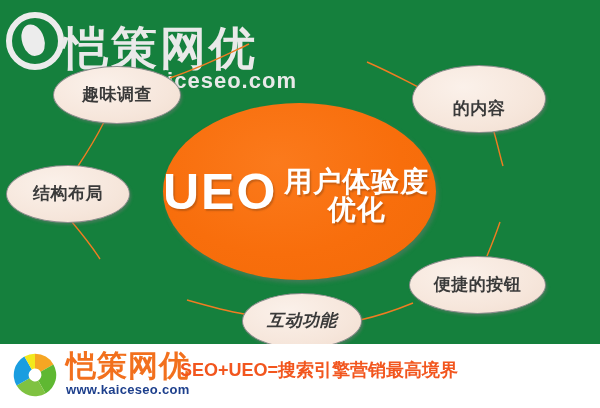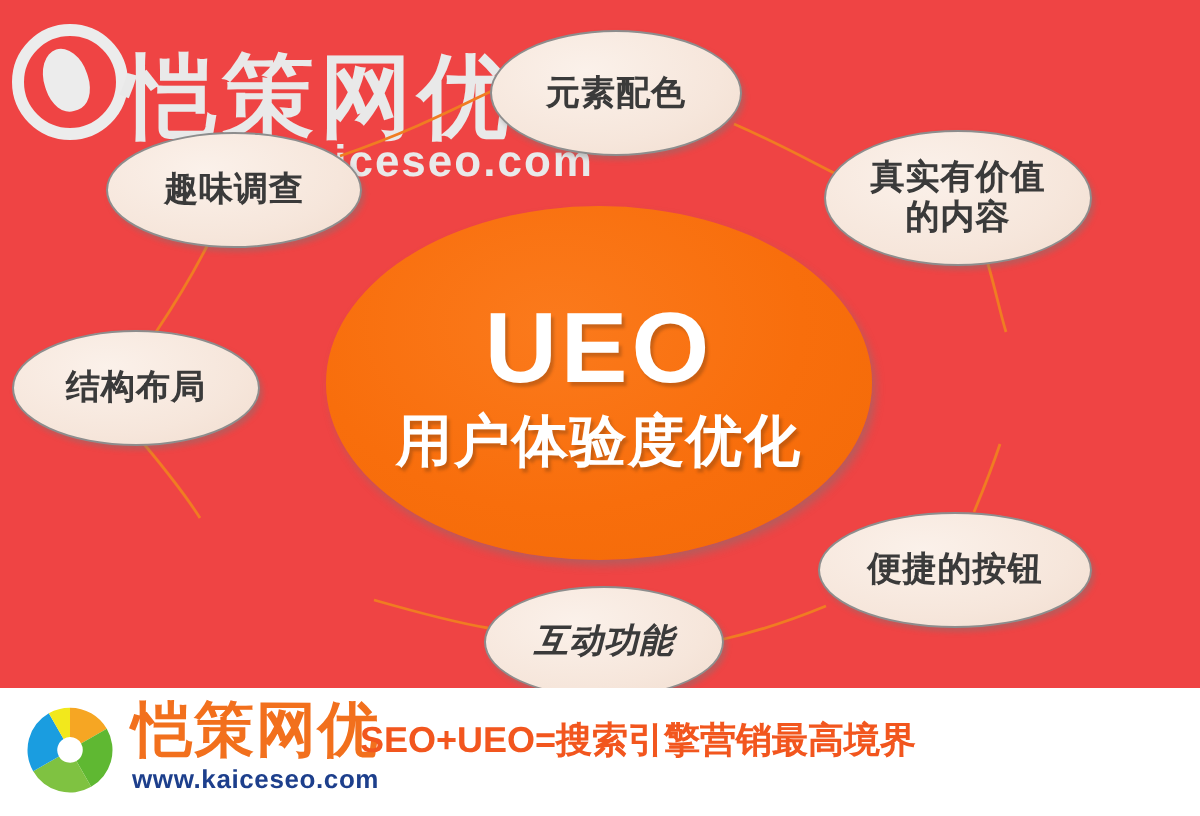"恺策网优" #stage { background: #ef4444 -> #15803d }
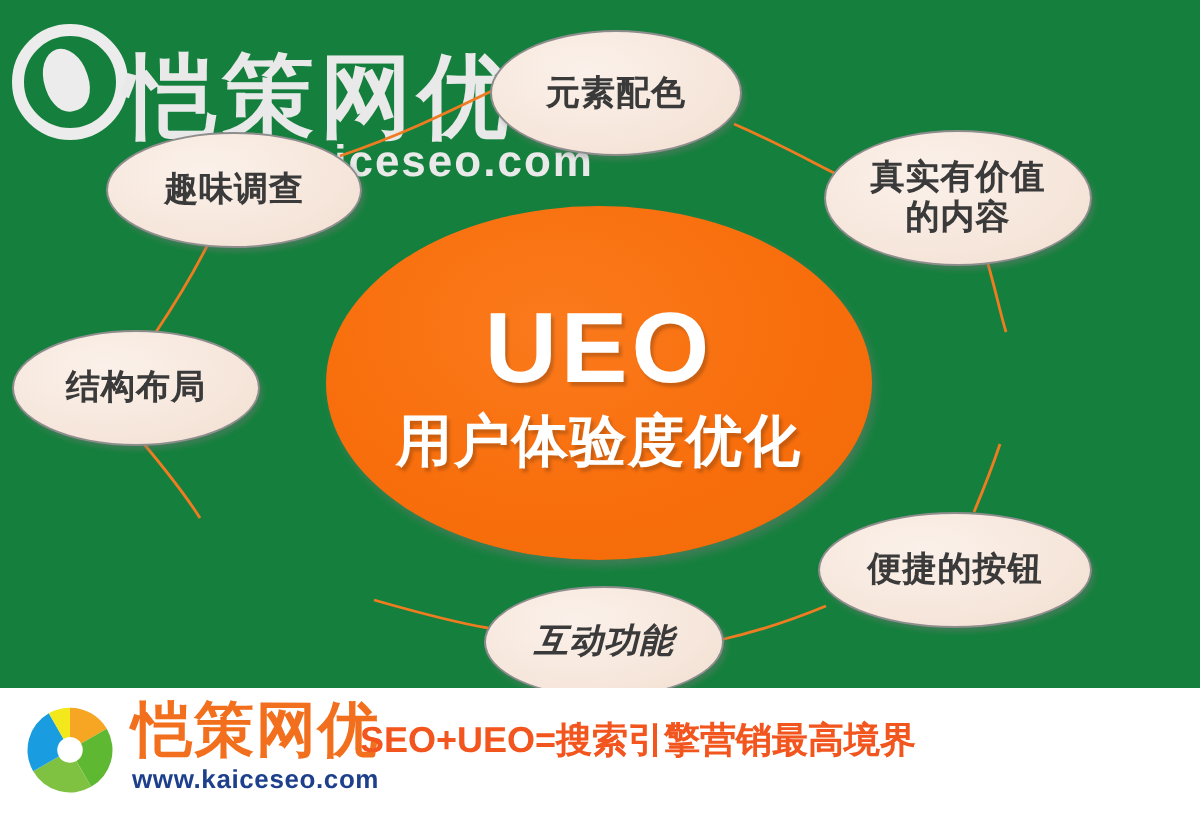"元素配色" div.node { html: <div> <span>元素配色</span> </div> -> none }
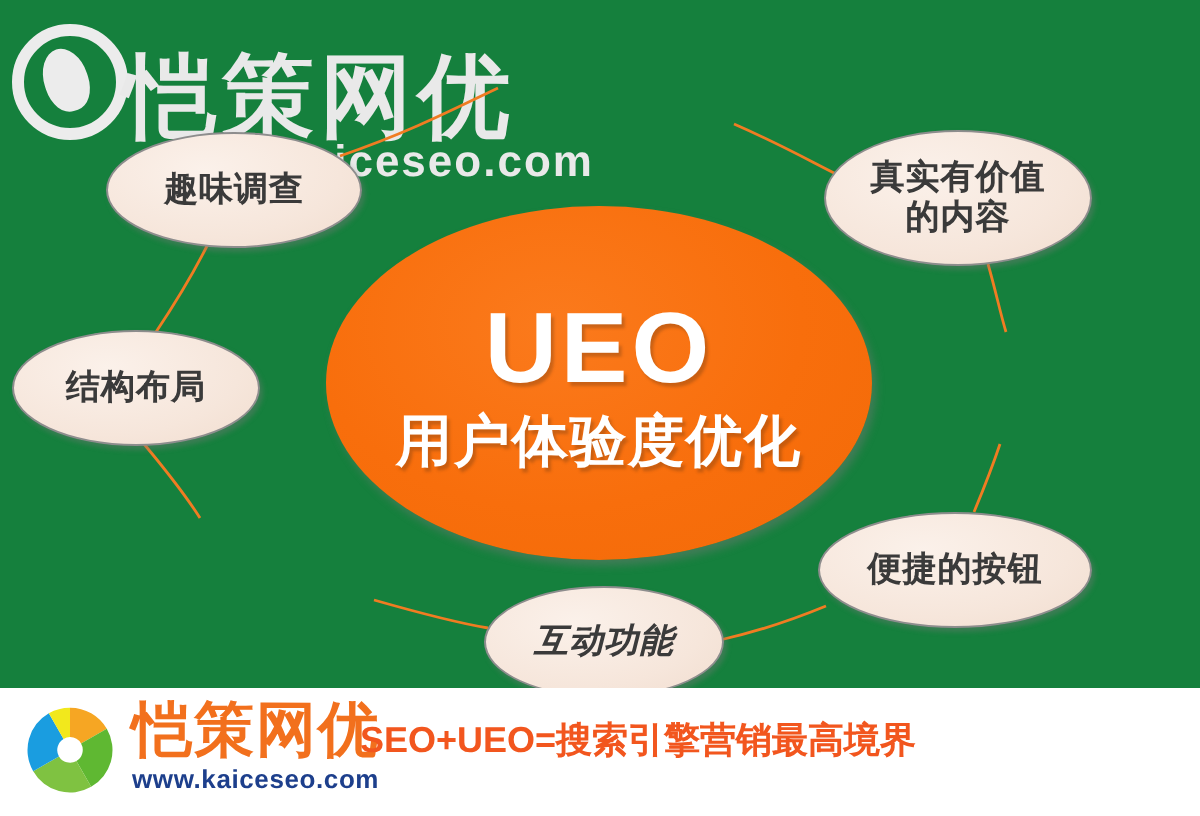"真实有价值" span { html: <span>真实有价值</span> -> none }
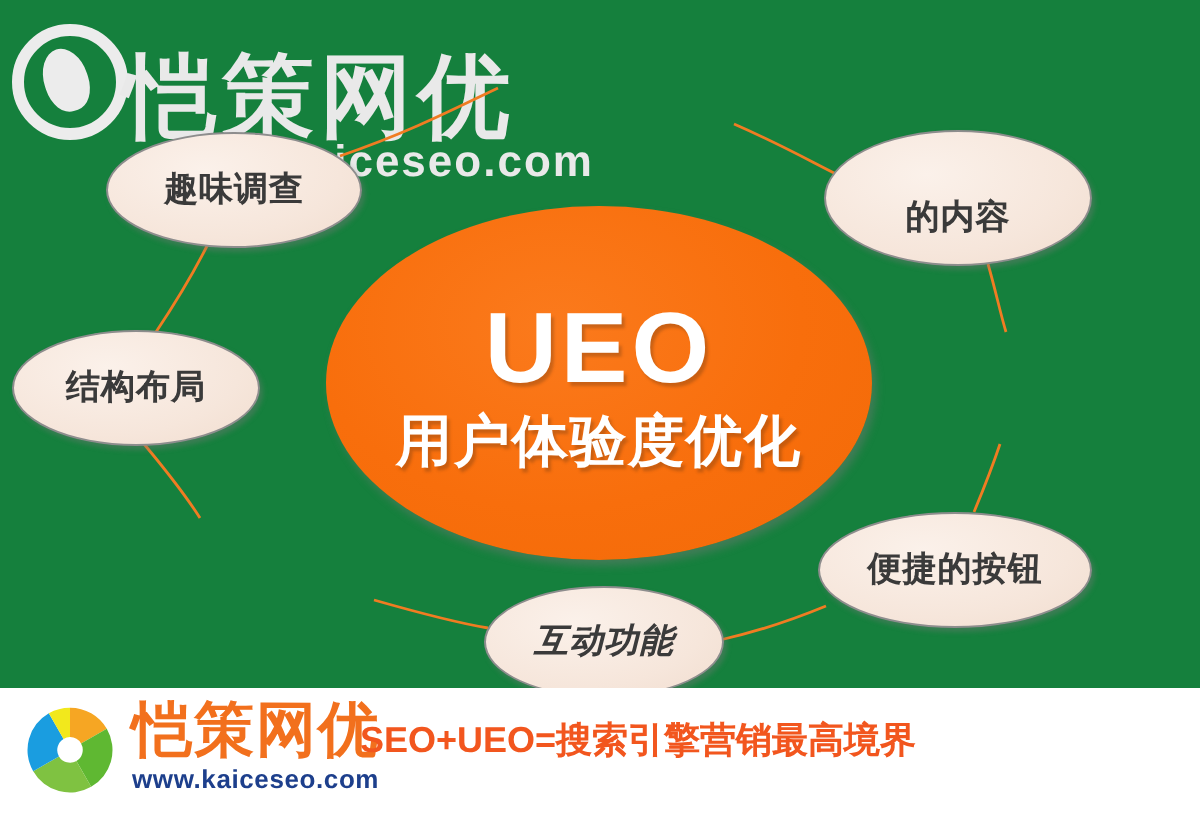"UEO" .node-center { flex-direction: column -> row }
